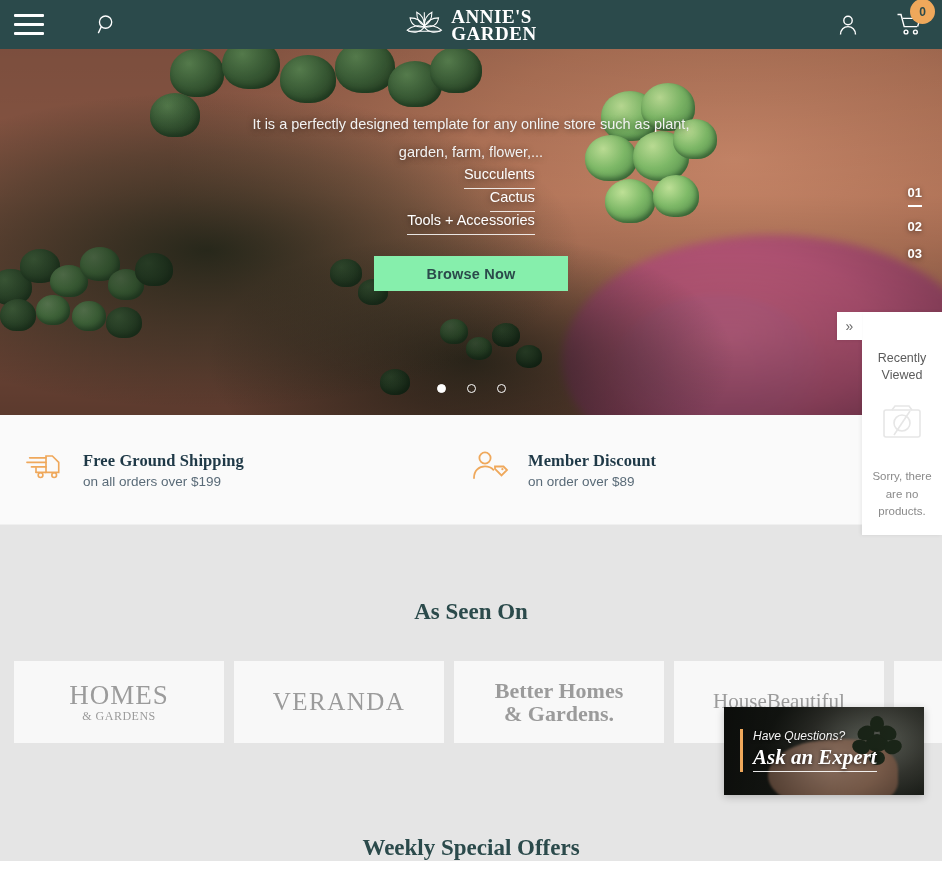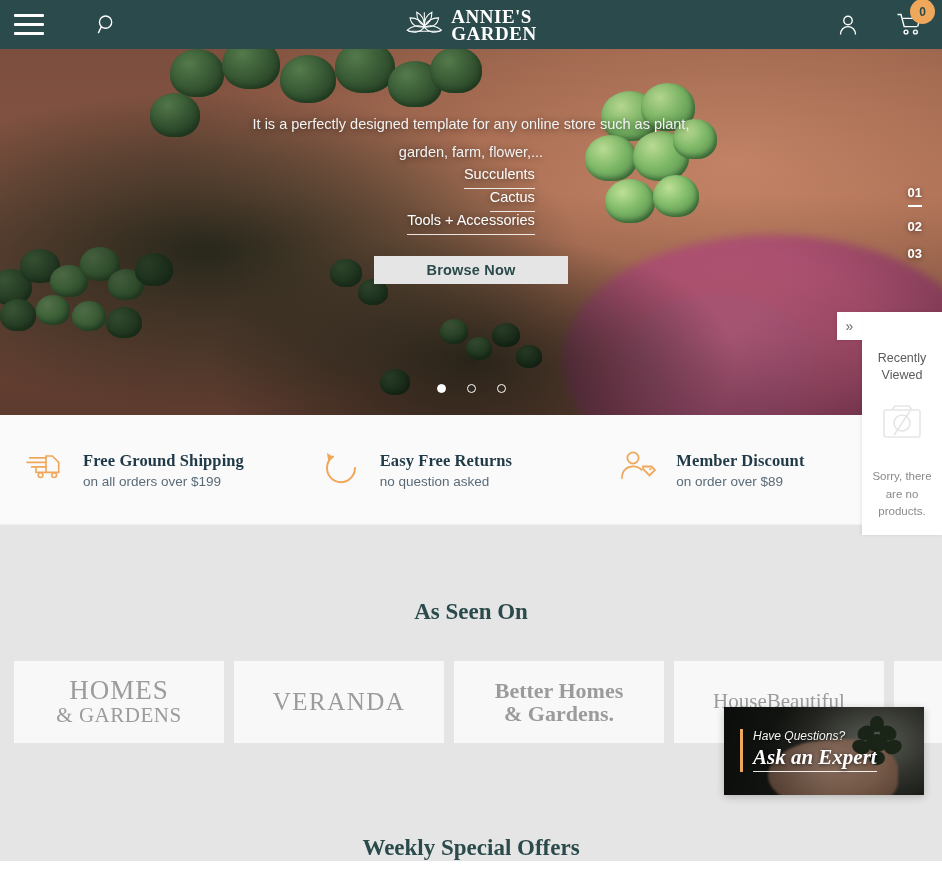"Browse Now" .browse-btn { background: #e5e5e5 -> #86efac; height: 28px -> 35px }
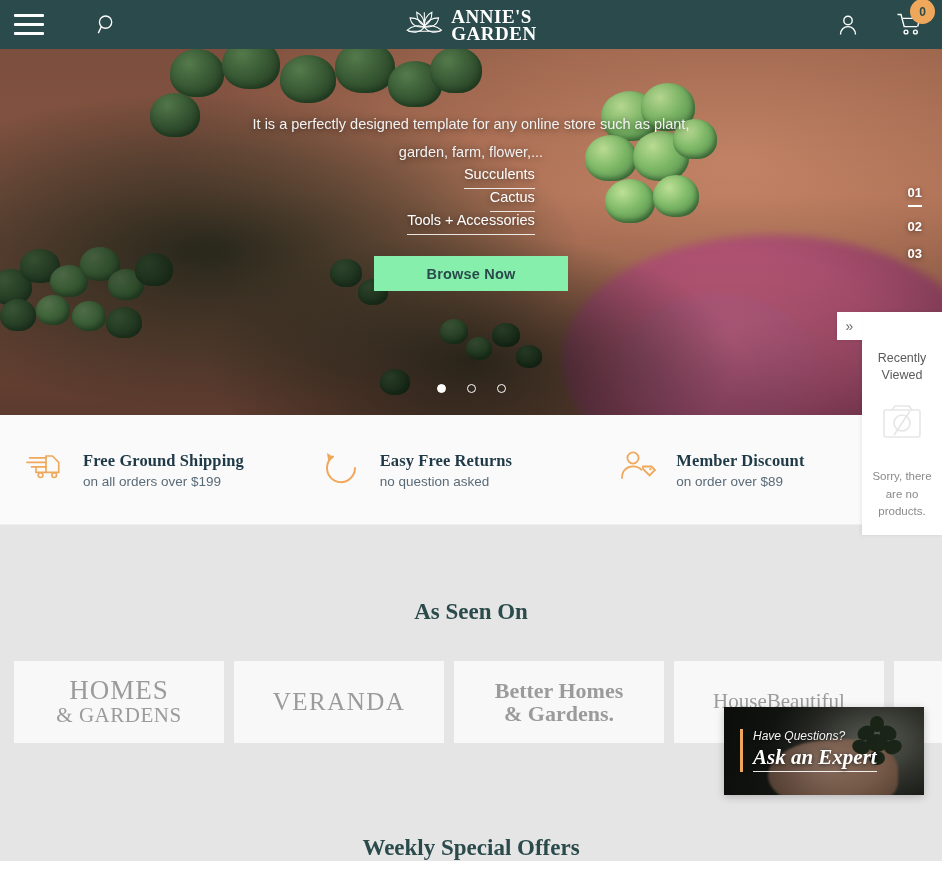"Easy Free Returns" div.feature { html: <div> <div> <svg> <path></path> <path></path> </svg> </div> <div> <h3>Easy Free Returns</h3> <p>no question asked</p> </div> </div> -> none }
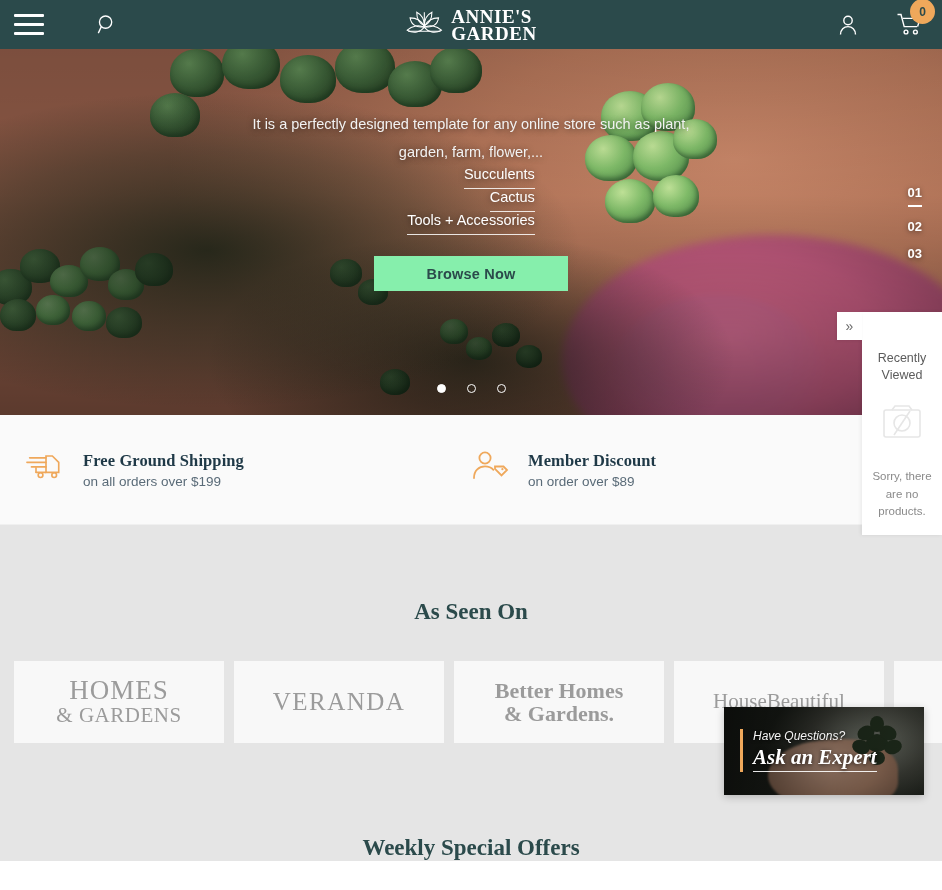"& GARDENS" .bl.b1 .sm { font-size: 21px -> 12px; text-align: right -> none }
